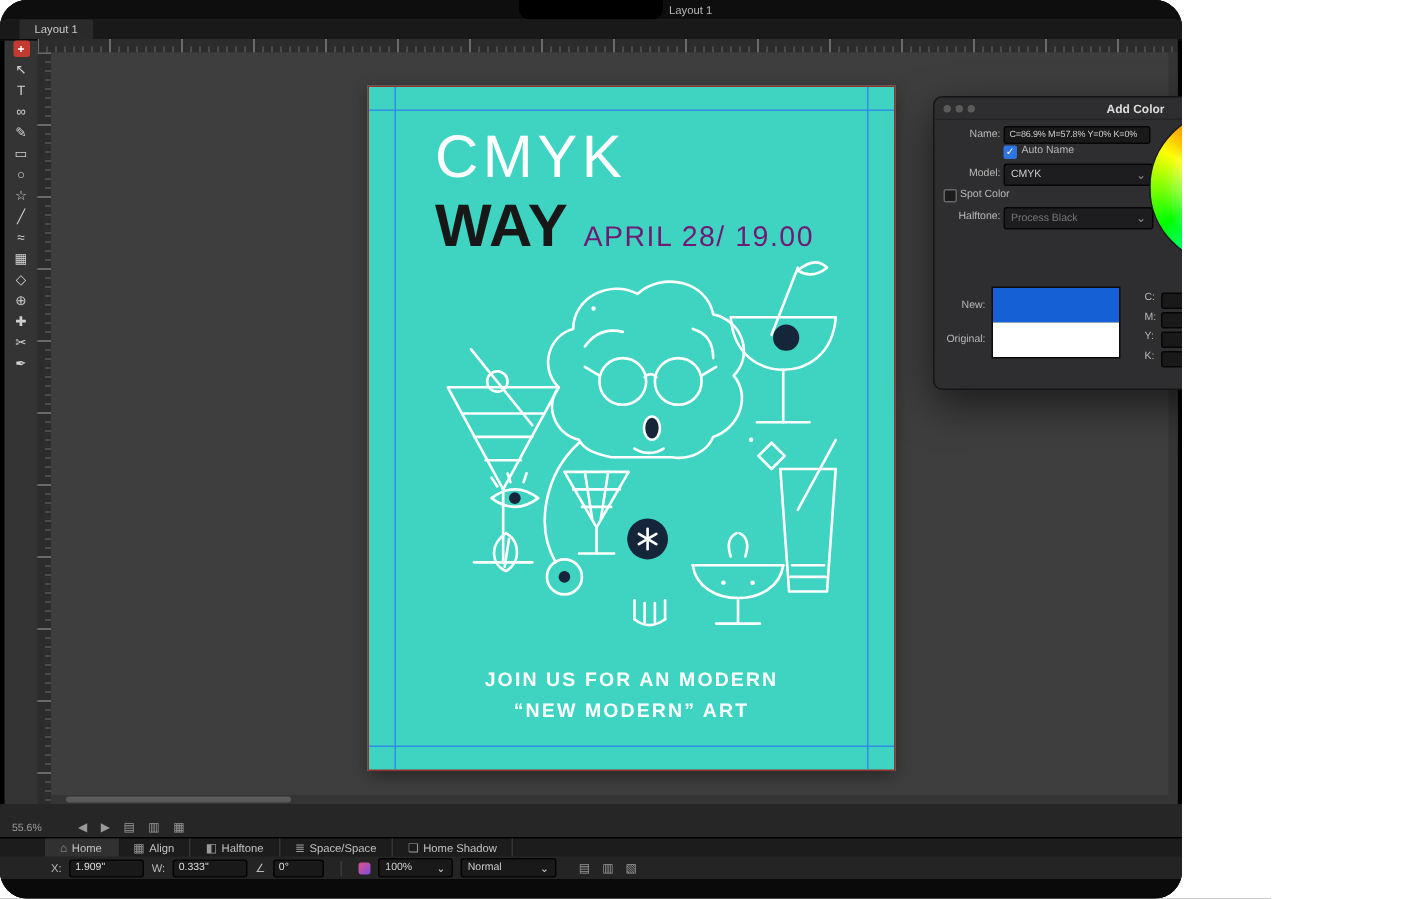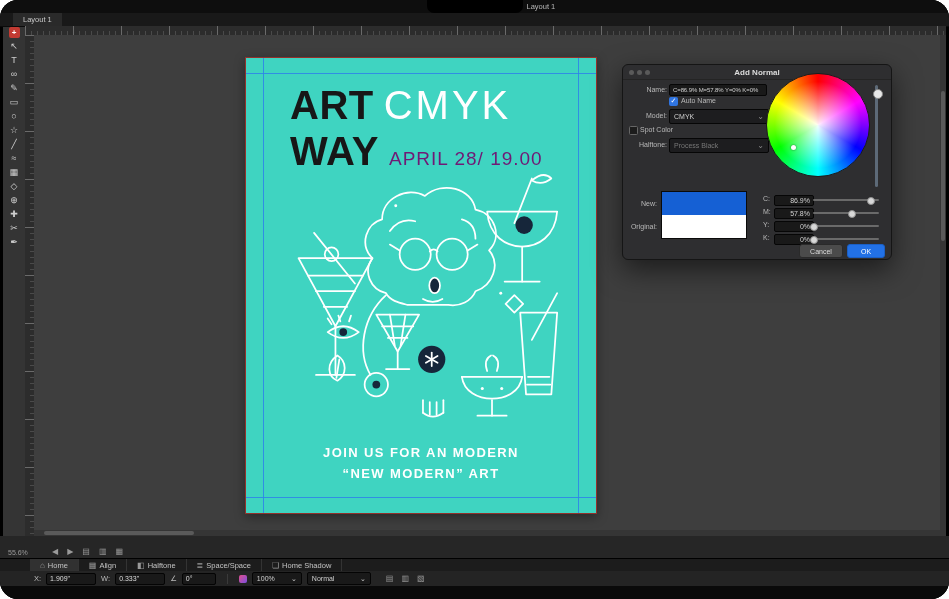"Layout 1" .screen { width: 949px -> 788px }
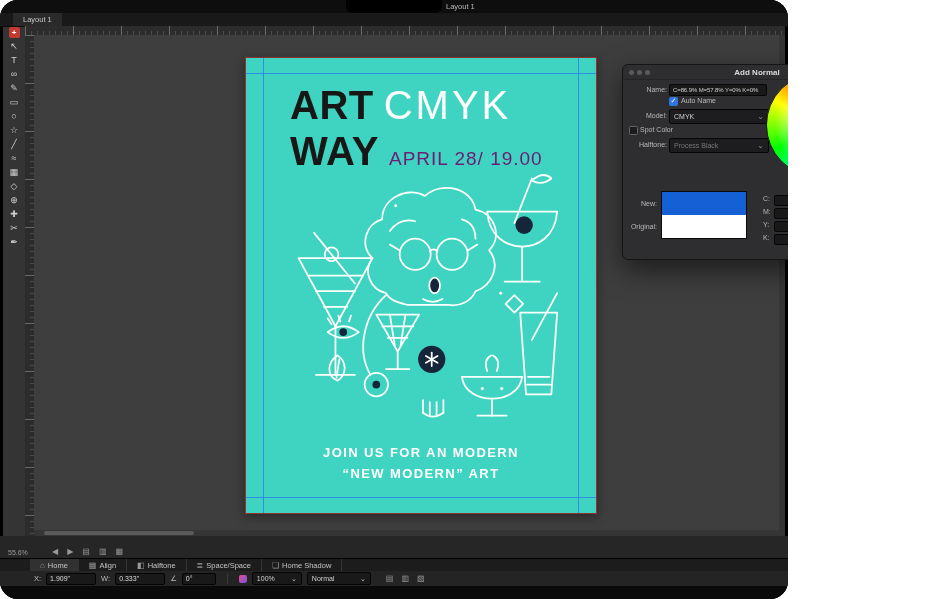"Add Normal" div.dlg-title { text: Normal -> Color }
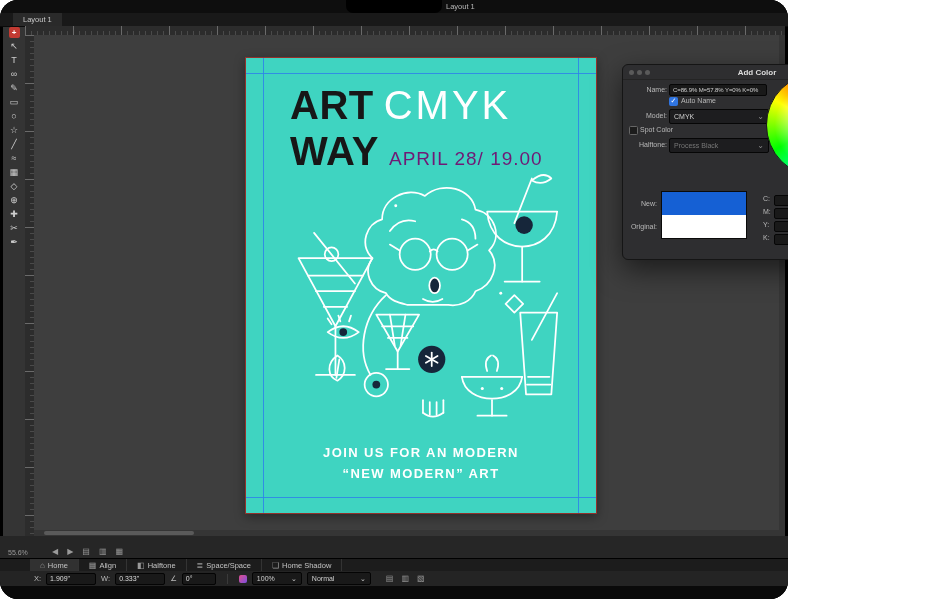"ART" span.w-black { html: <span>ART</span> -> none }
